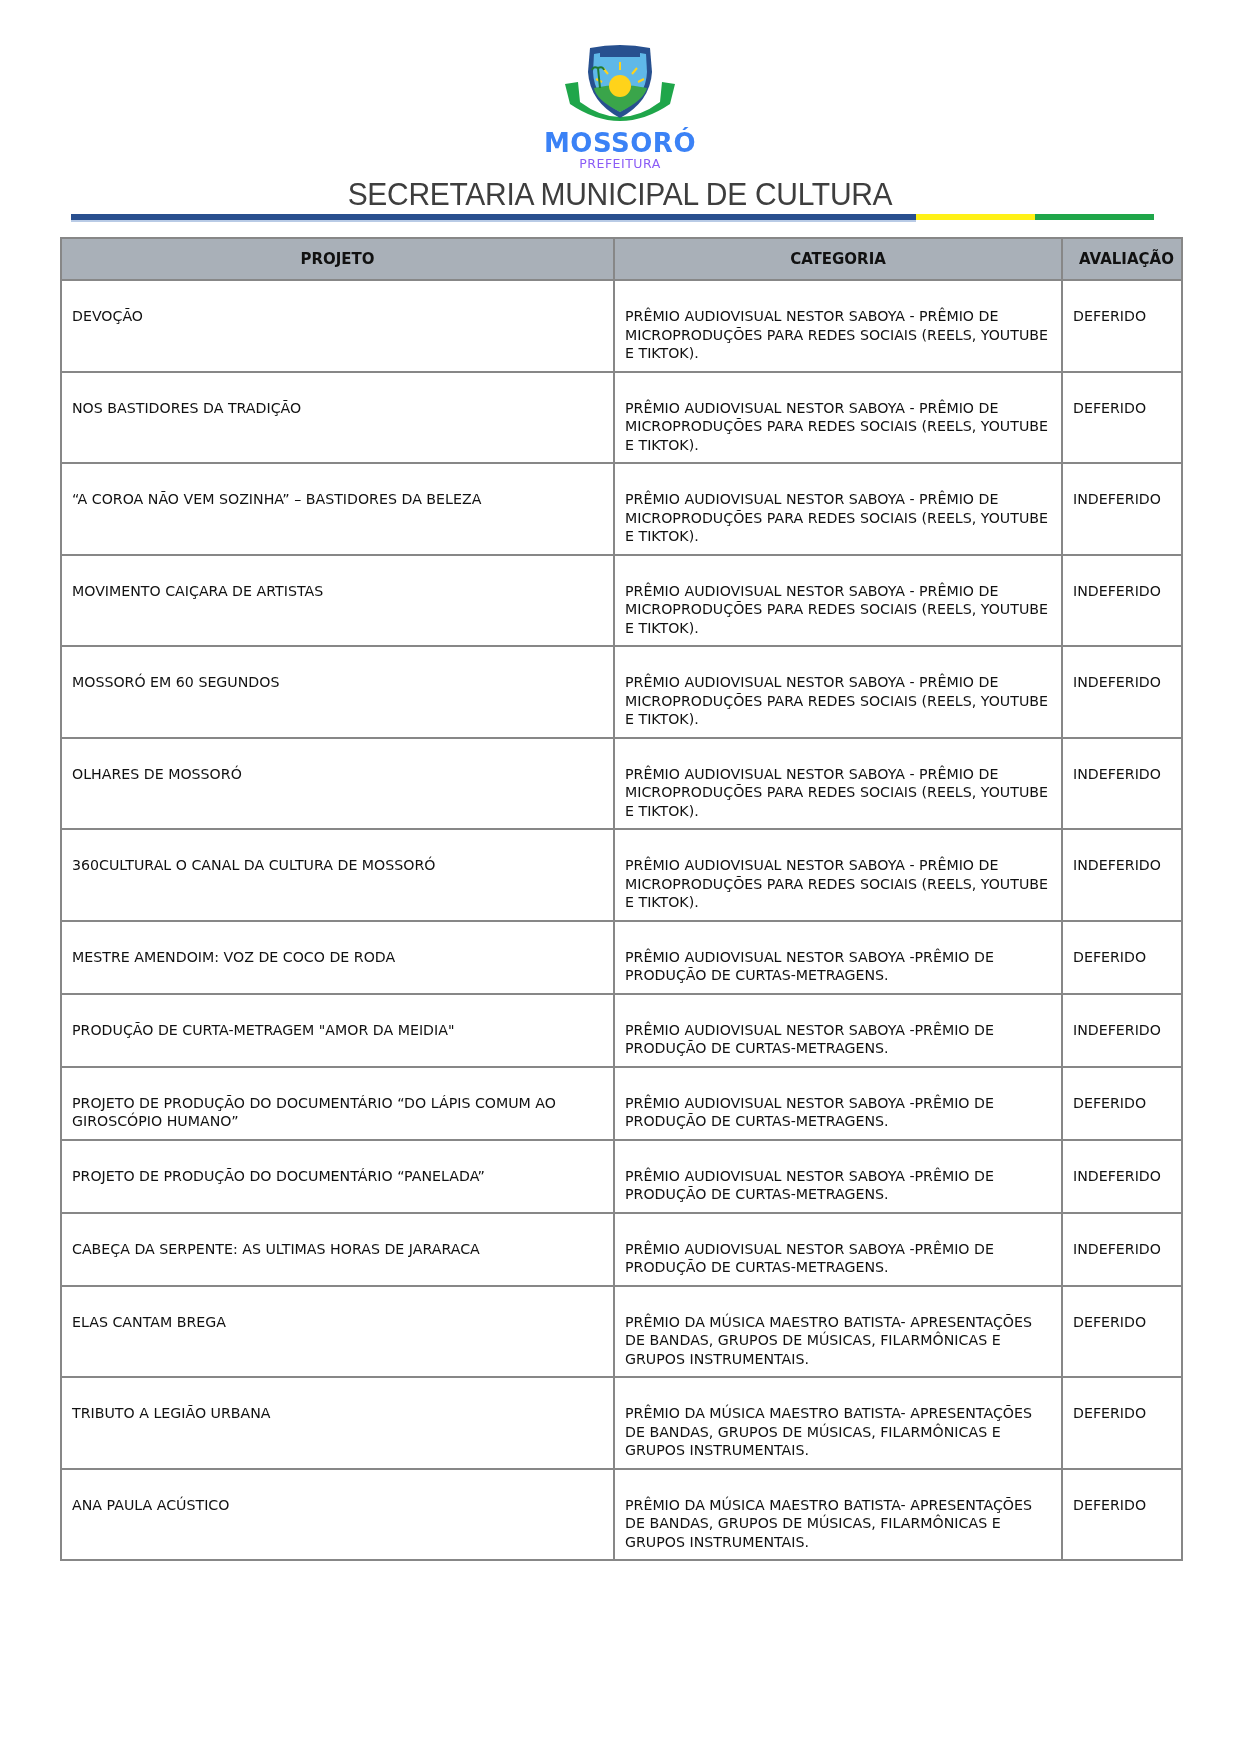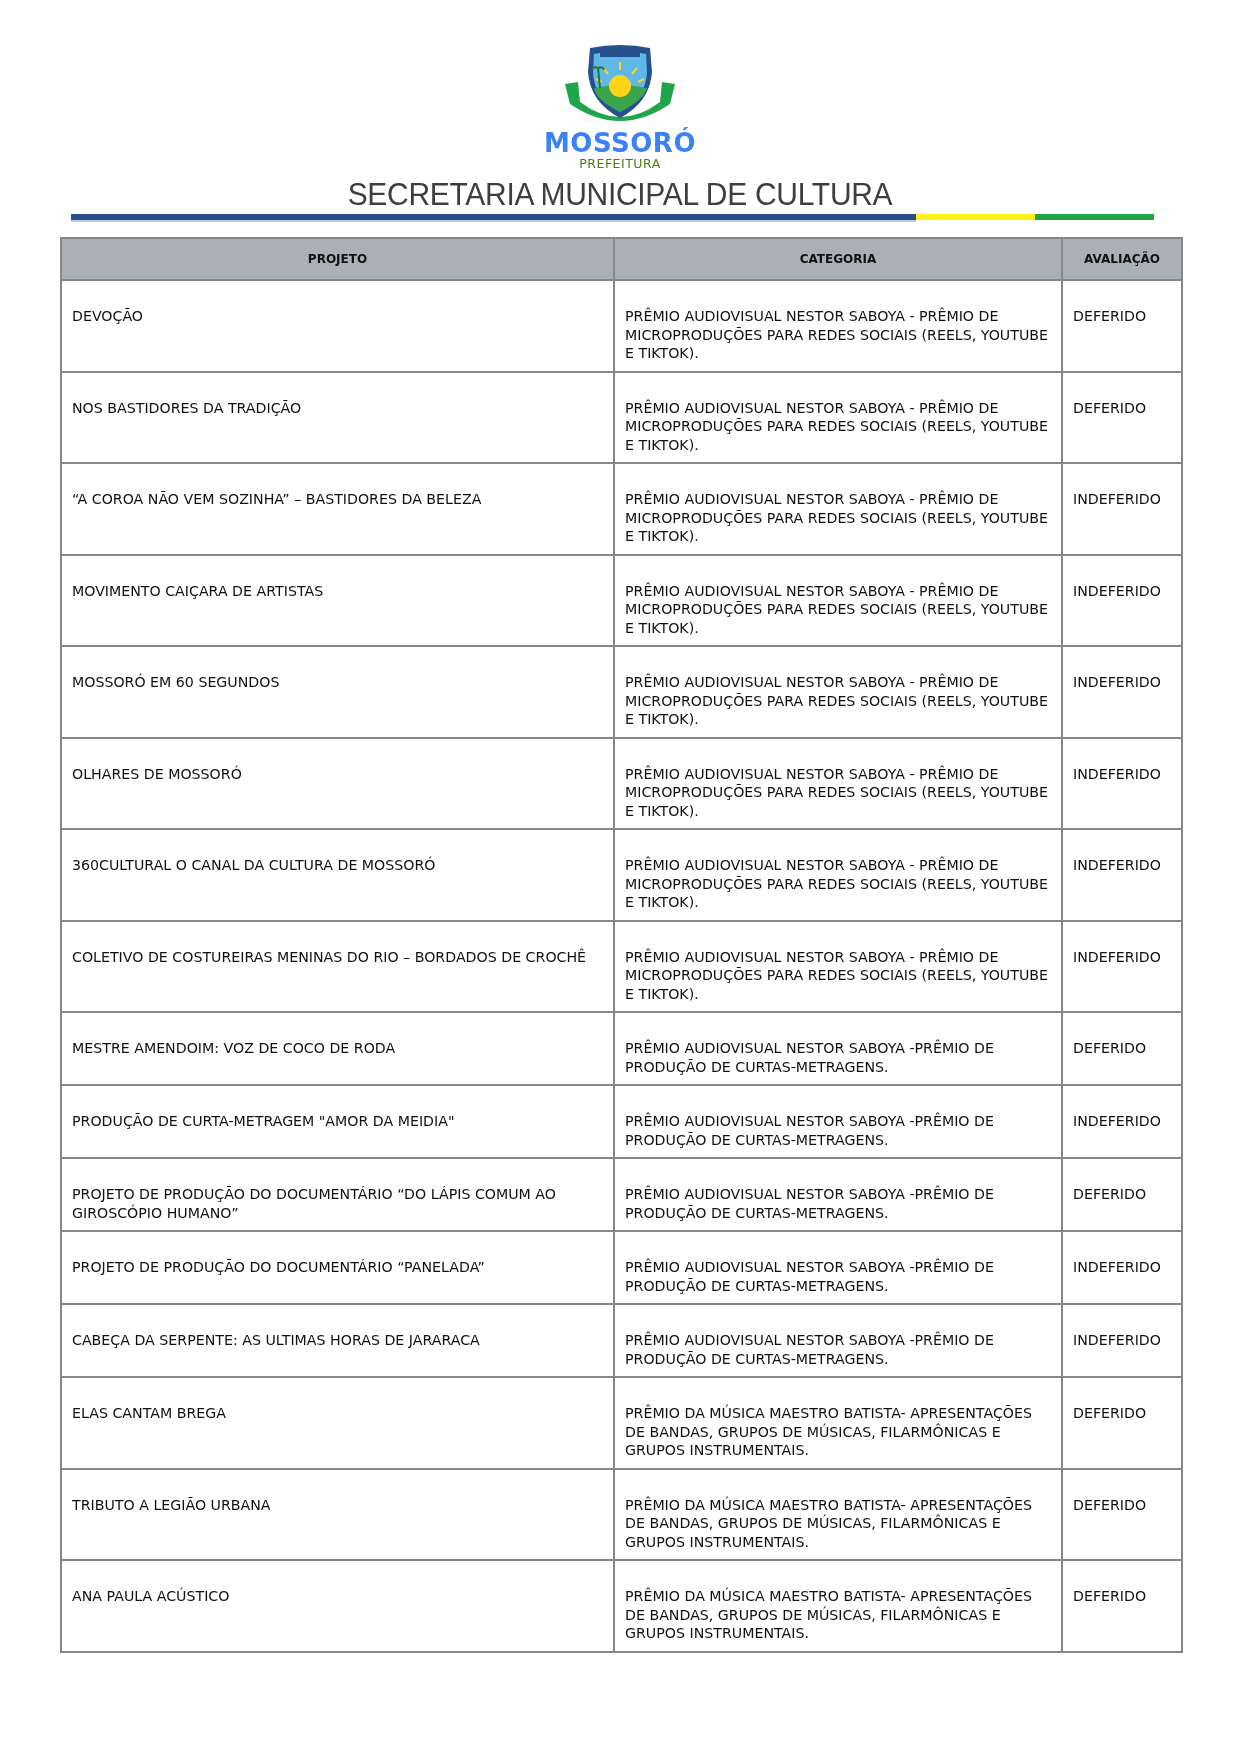"PREFEITURA" .logo-sub { color: #4d7c0f -> #8b5cf6 }
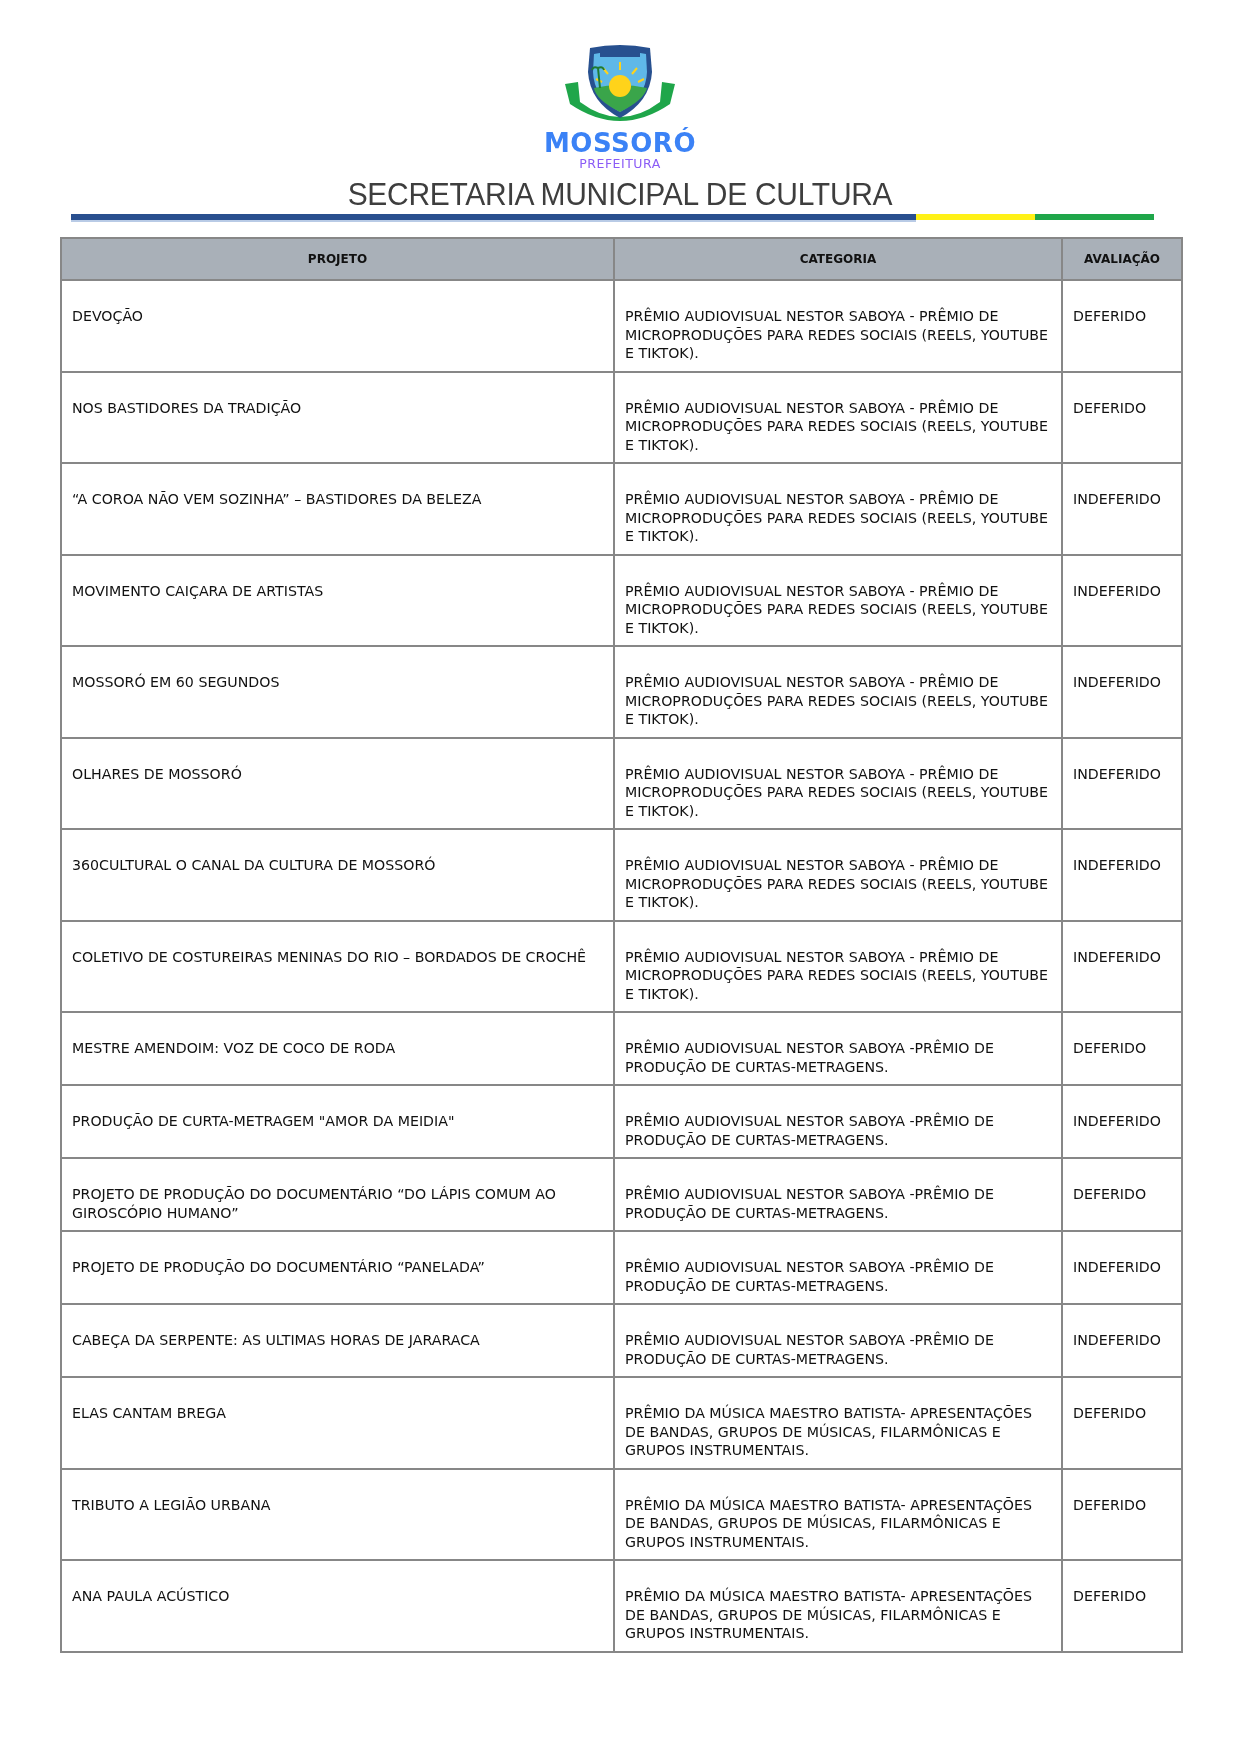"PROJETO" table.results thead th { font-size: 12px -> 15px }
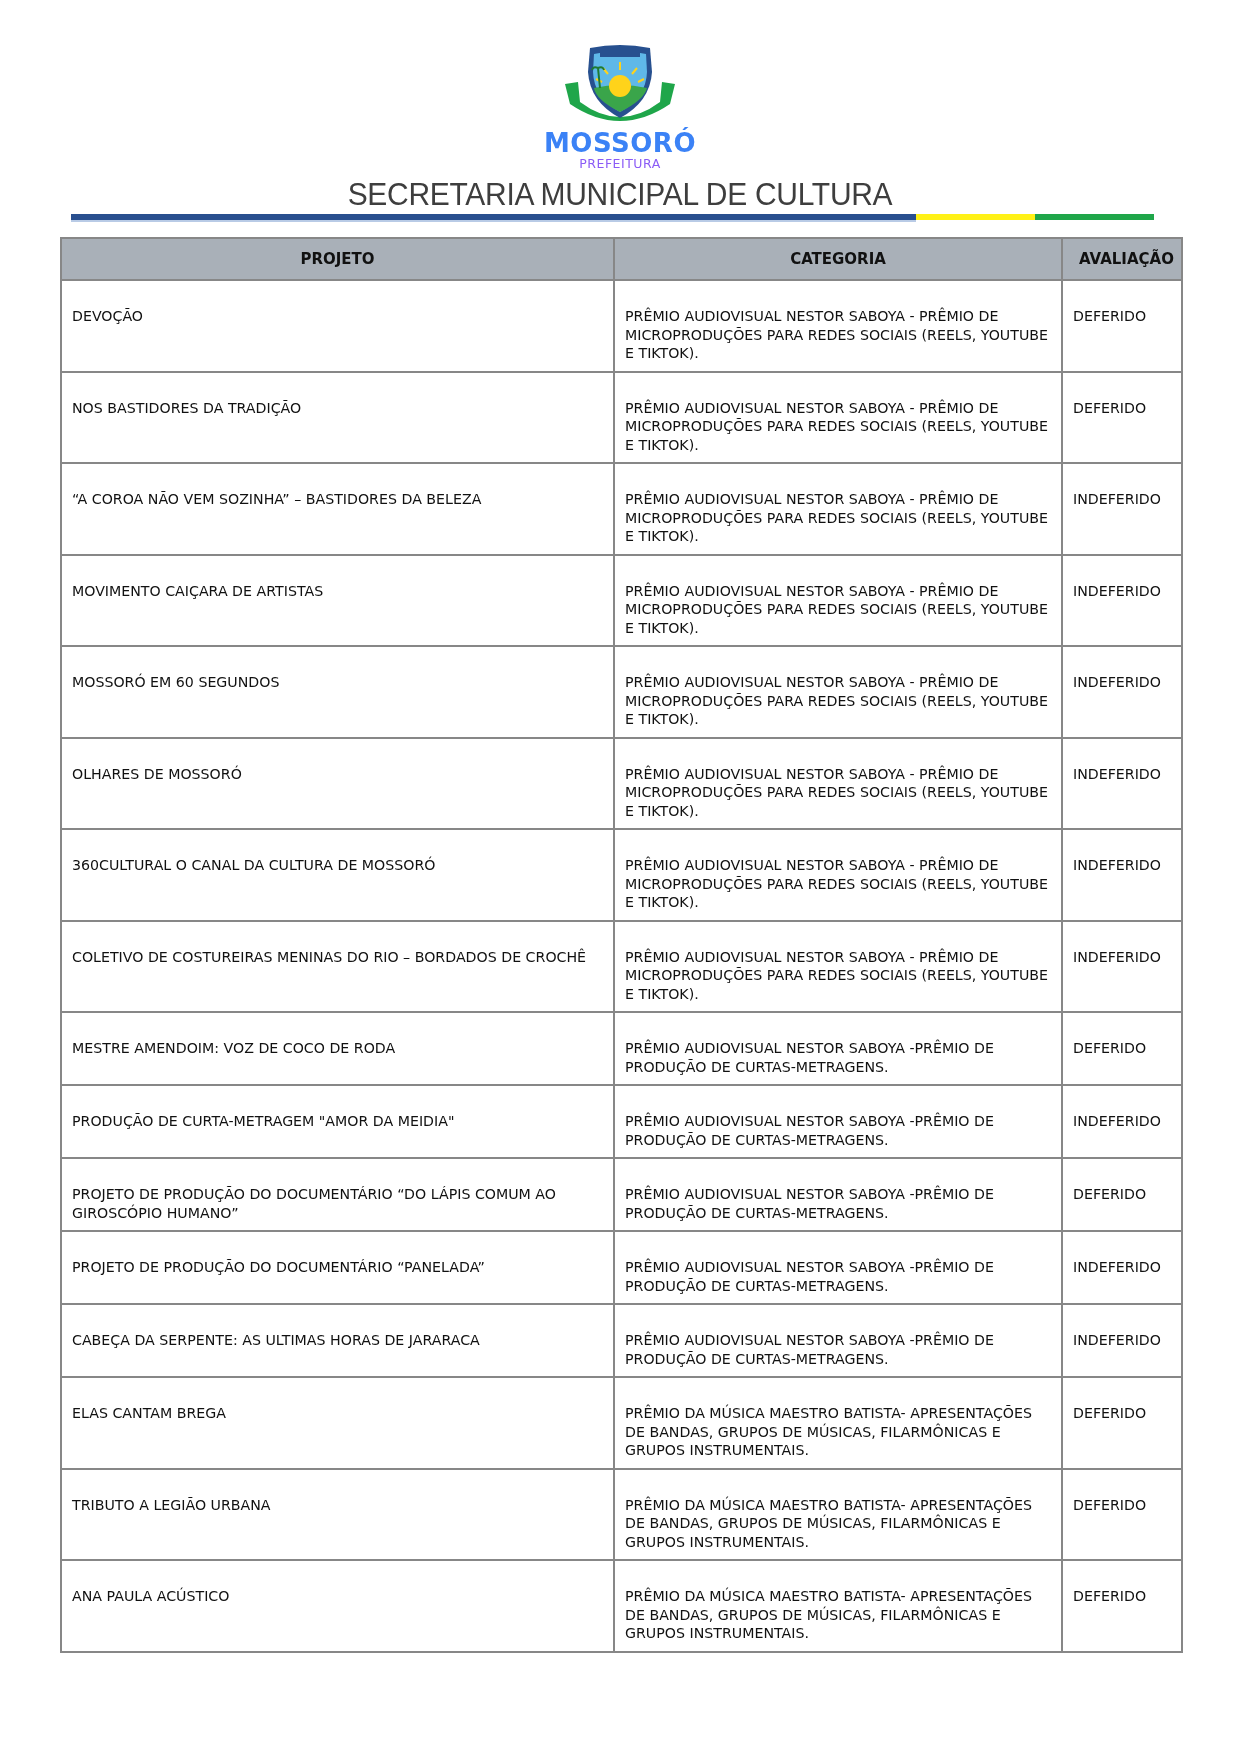"COLETIVO DE COSTUREIRAS MENINAS DO" tr.h3 { html: <tr> <td>COLETIVO DE COSTUREIRAS MENINAS DO RIO – BORDADOS DE CROCHÊ</td> <td>PRÊMIO AUDIOVISUAL NESTOR SABOYA - PRÊMIO DE MICROPRODUÇÕES PARA REDES SOCIAIS (REELS, YOUTUBE E TIKTOK).</td> <td>INDEFERIDO</td> </tr> -> none }
